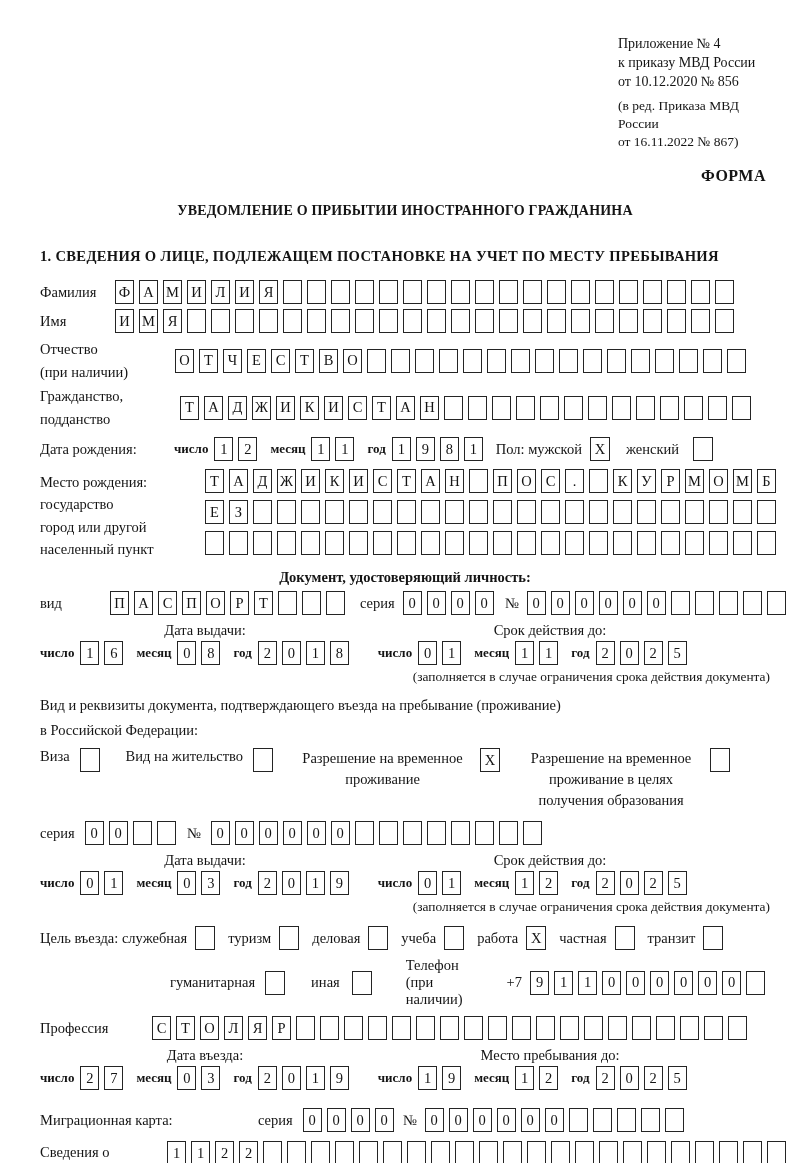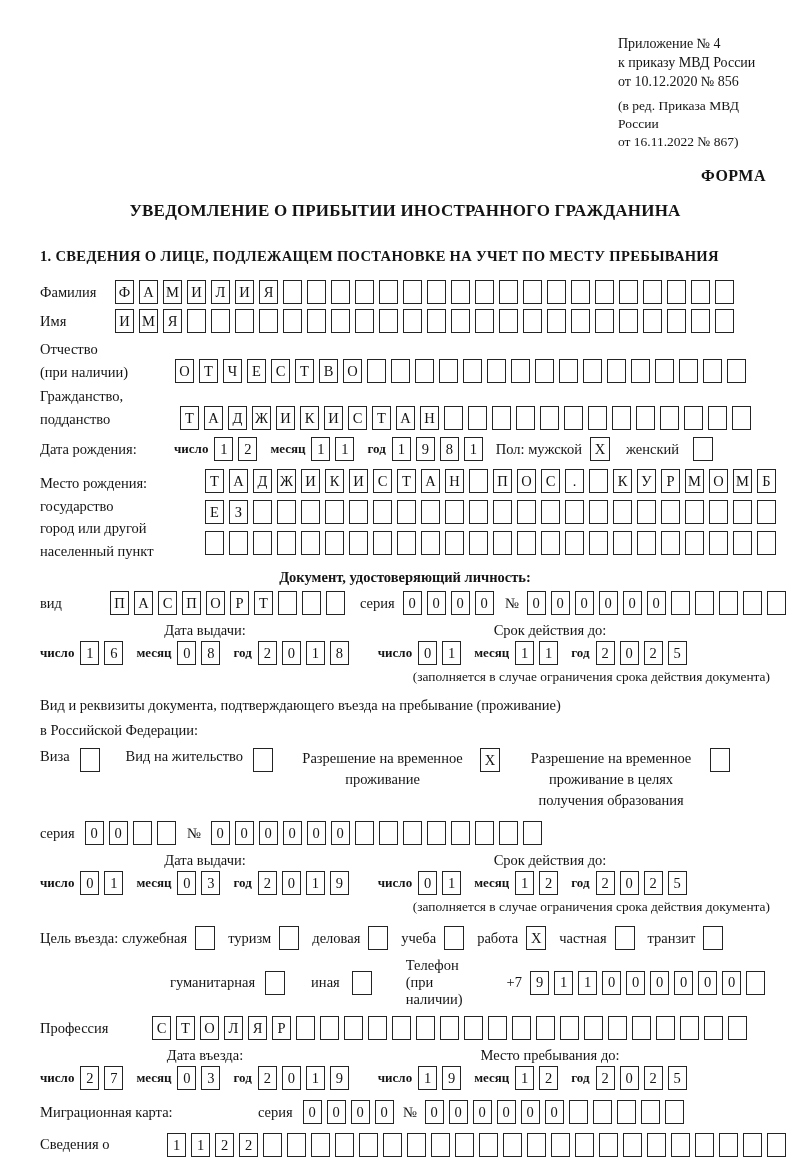"УВЕДОМЛЕНИЕ О ПРИБЫТИИ ИНОСТРАННОГО" .title { font-size: 17px -> 14px }
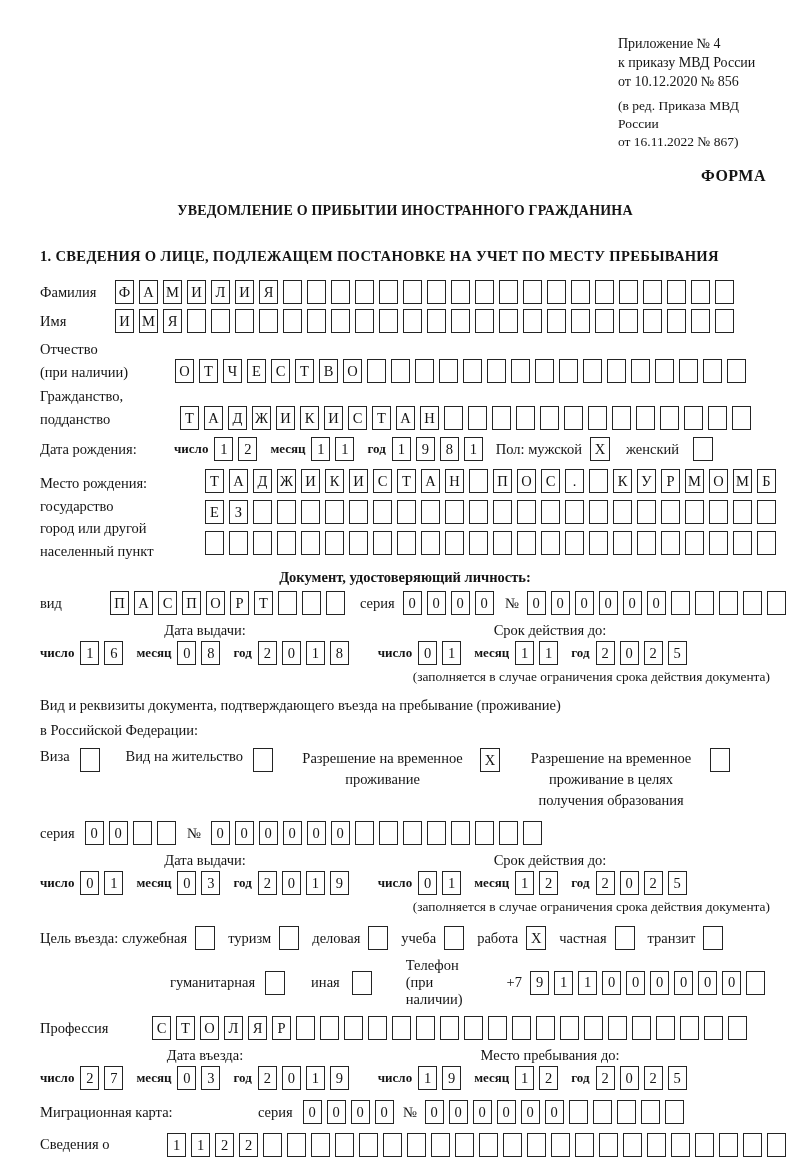"Фамилия" .frow { align-items: flex-end -> center }
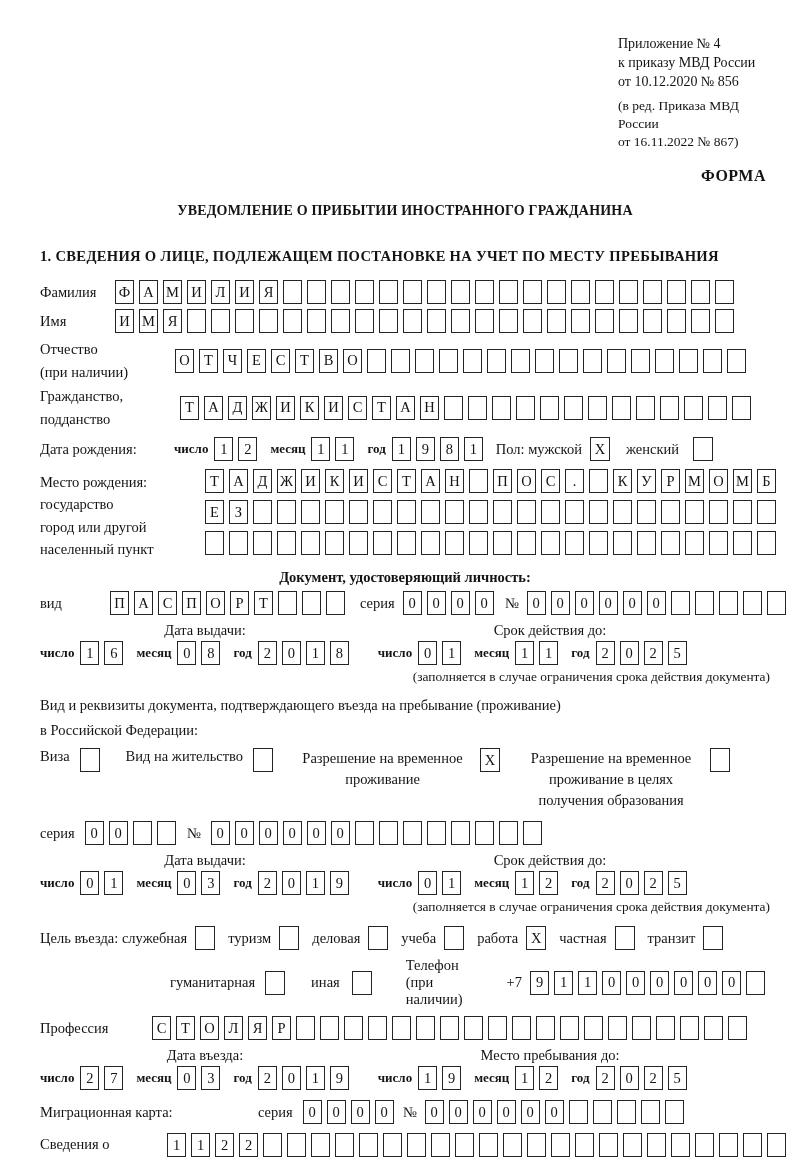"Миграционная карта:" div.frow { margin-top: 10px -> 18px }
